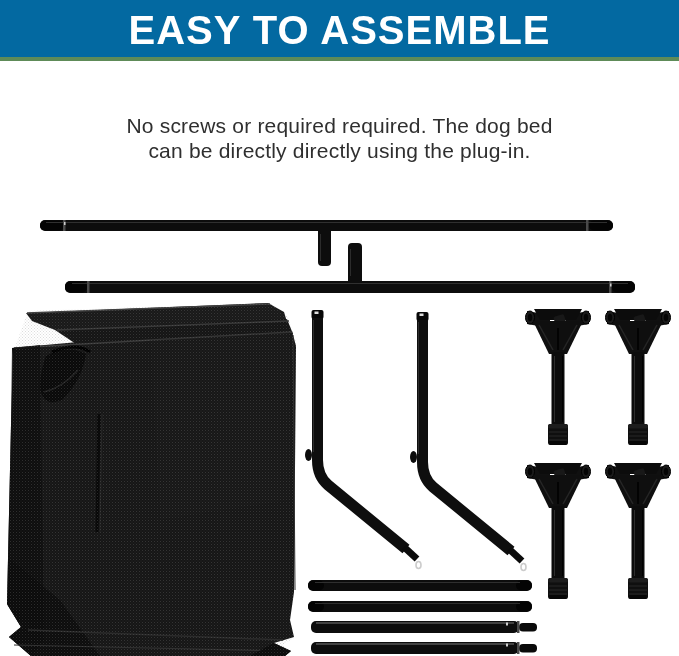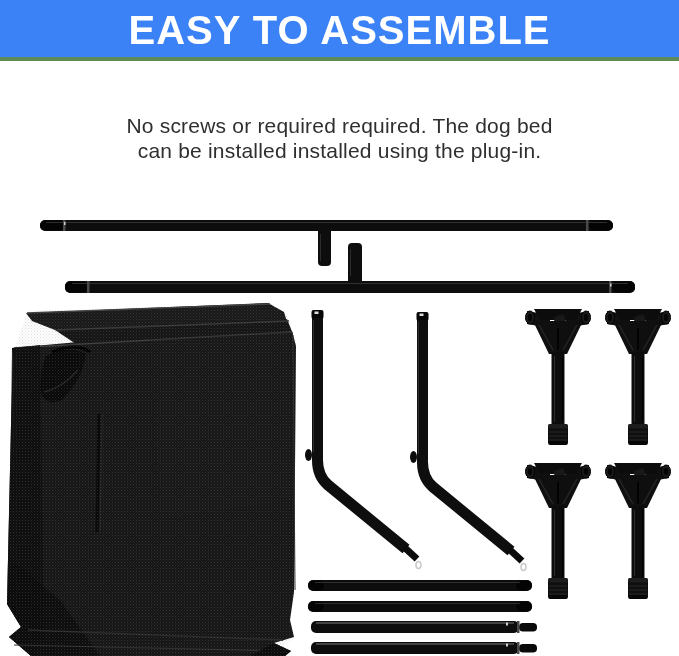"EASY TO ASSEMBLE" div.banner { background: #3b82f6 -> #0369a1 }
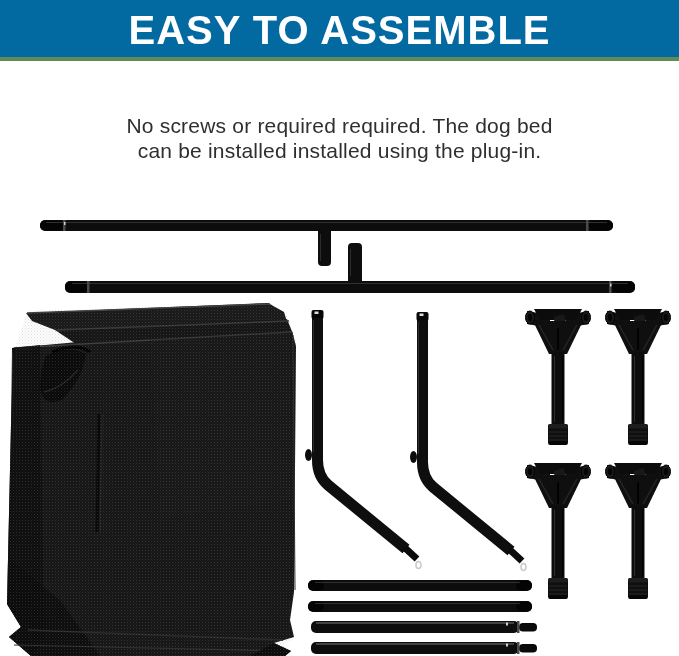"can be installed installed using" span { text: installed installed -> directly directly }
